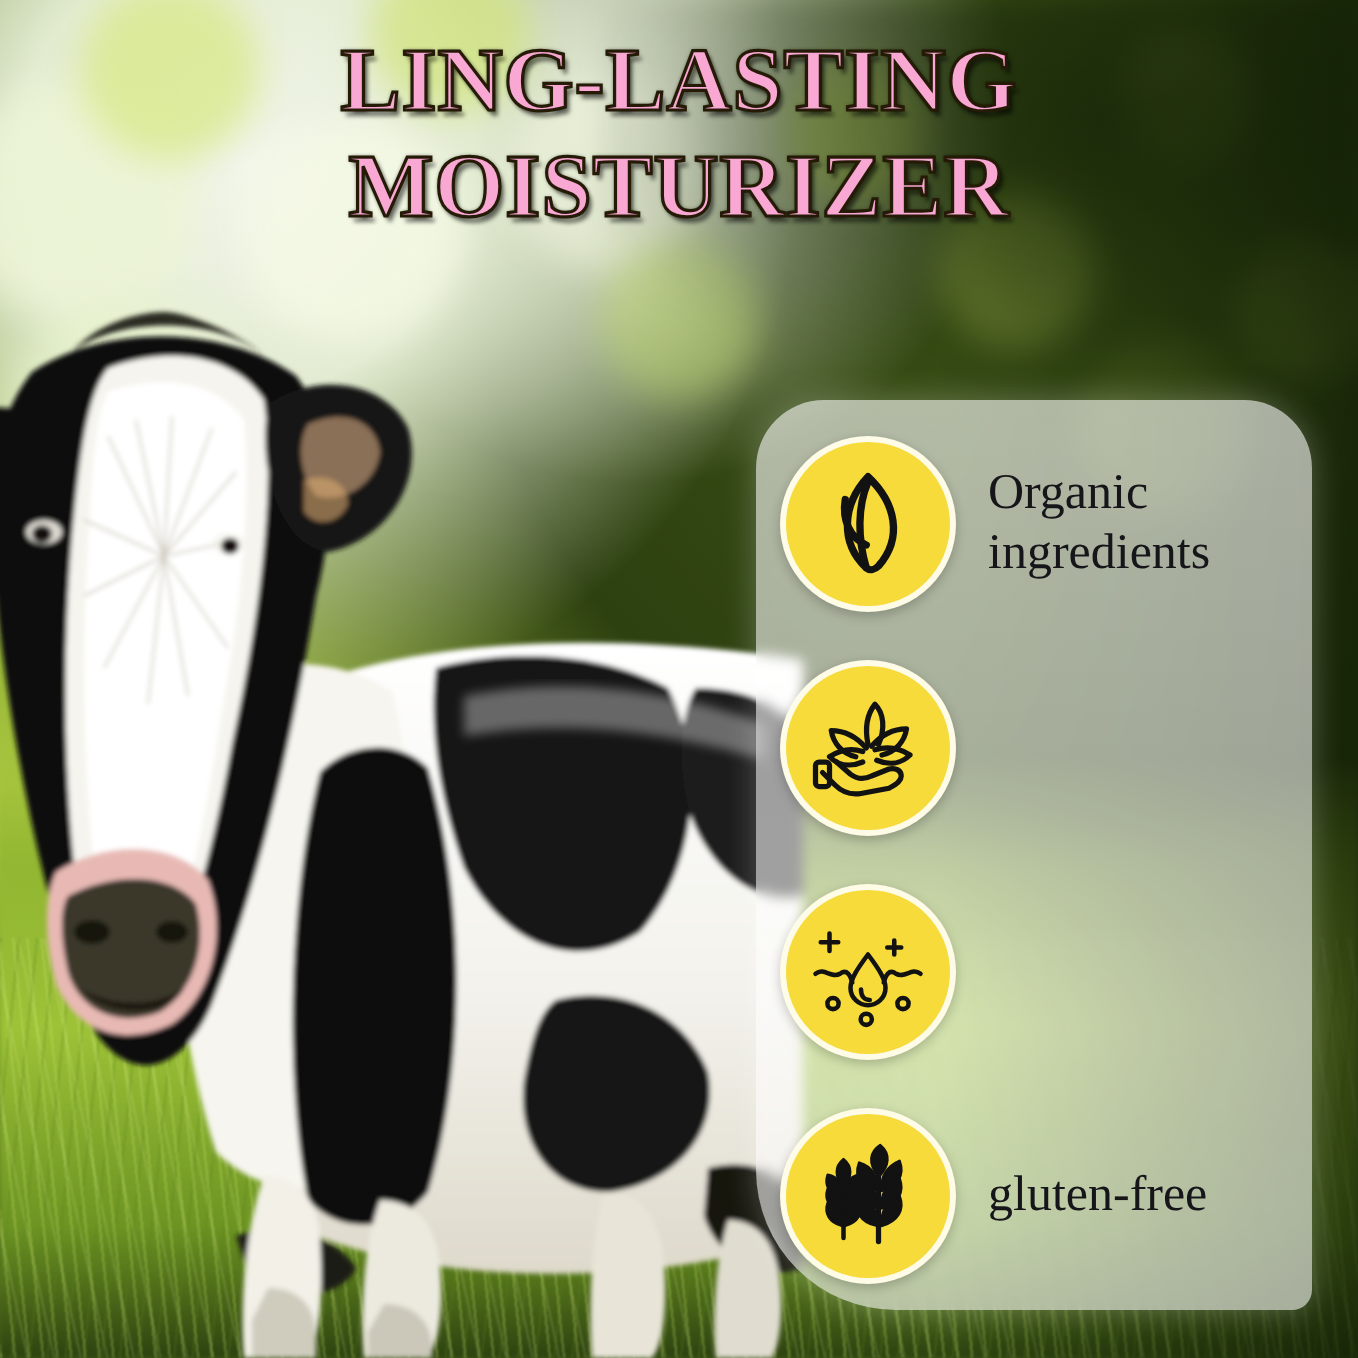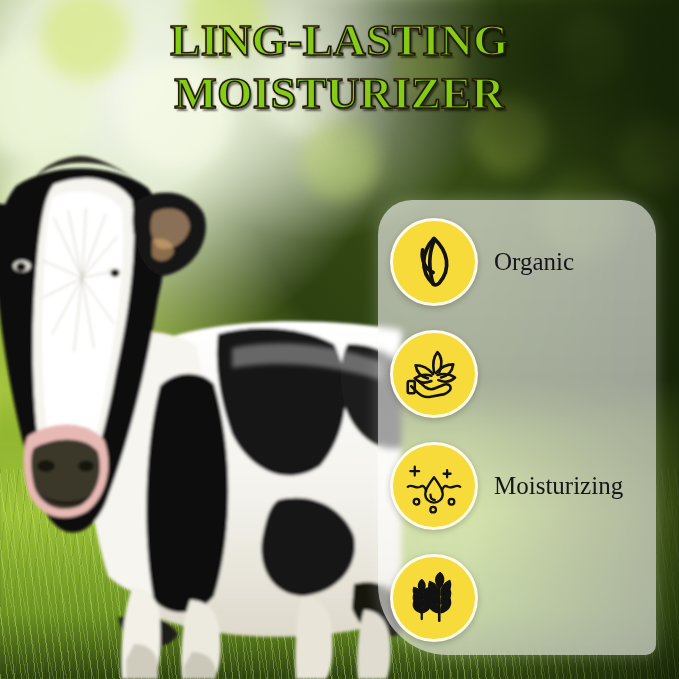"LING-LASTING MOISTURIZER" .title { color: #84cc16 -> #f9a8d4 }
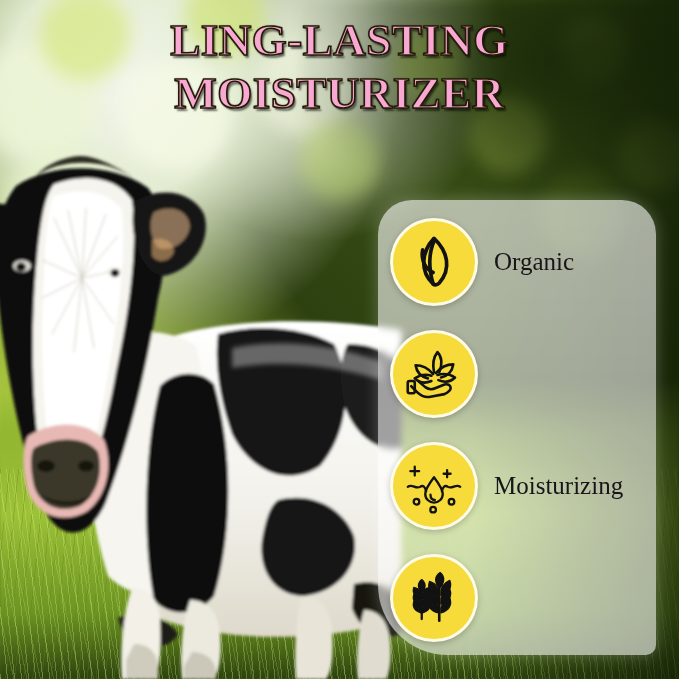"ingredients" span.ln { html: none -> <span>ingredients</span> }
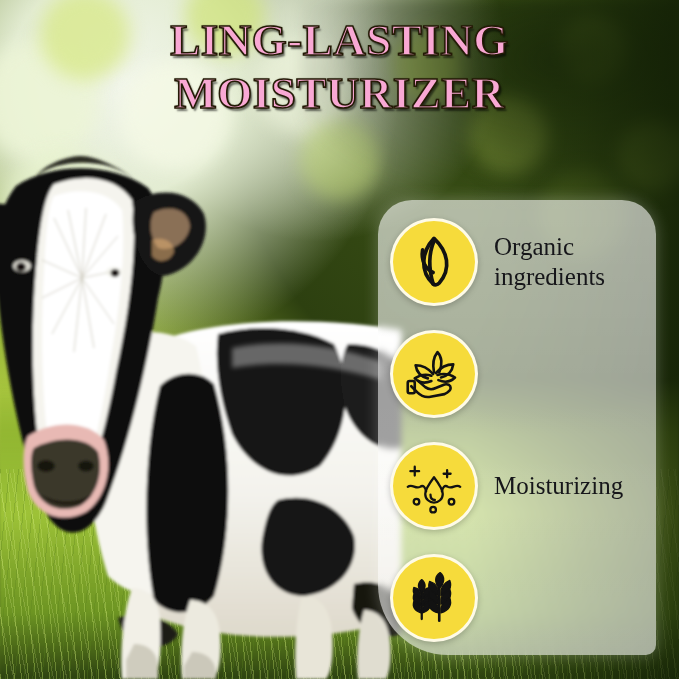"Moisturizing" span.ln { html: <span>Moisturizing</span> -> none }
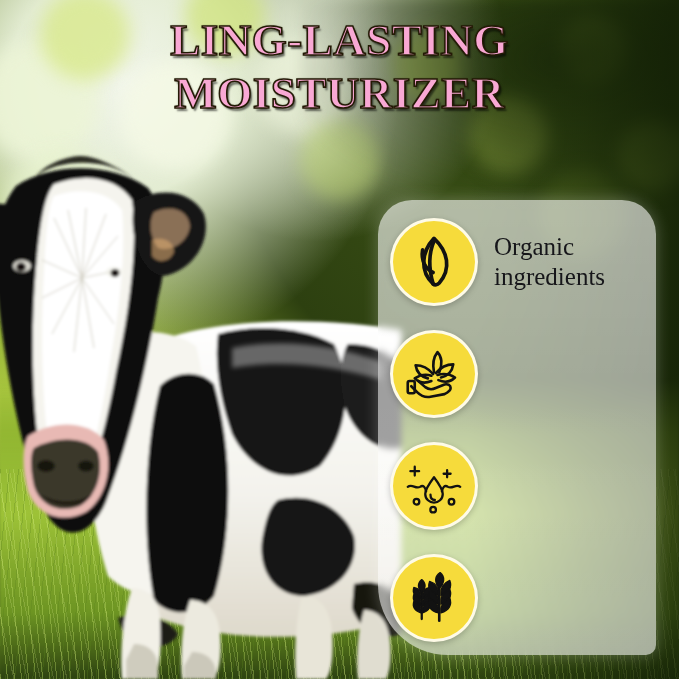"gluten-free" span.ln { html: none -> <span>gluten-free</span> }
